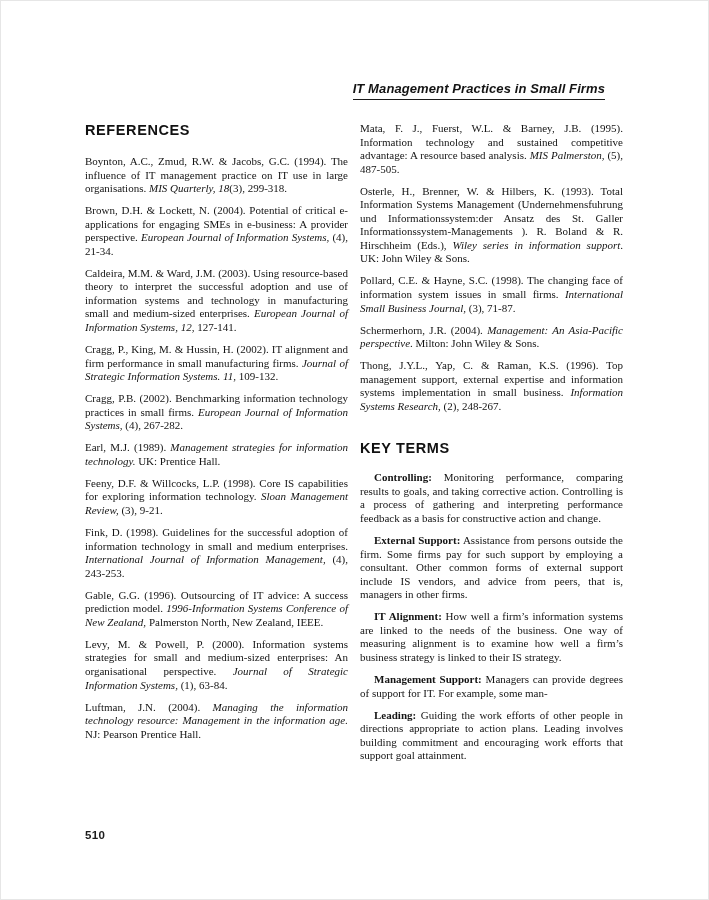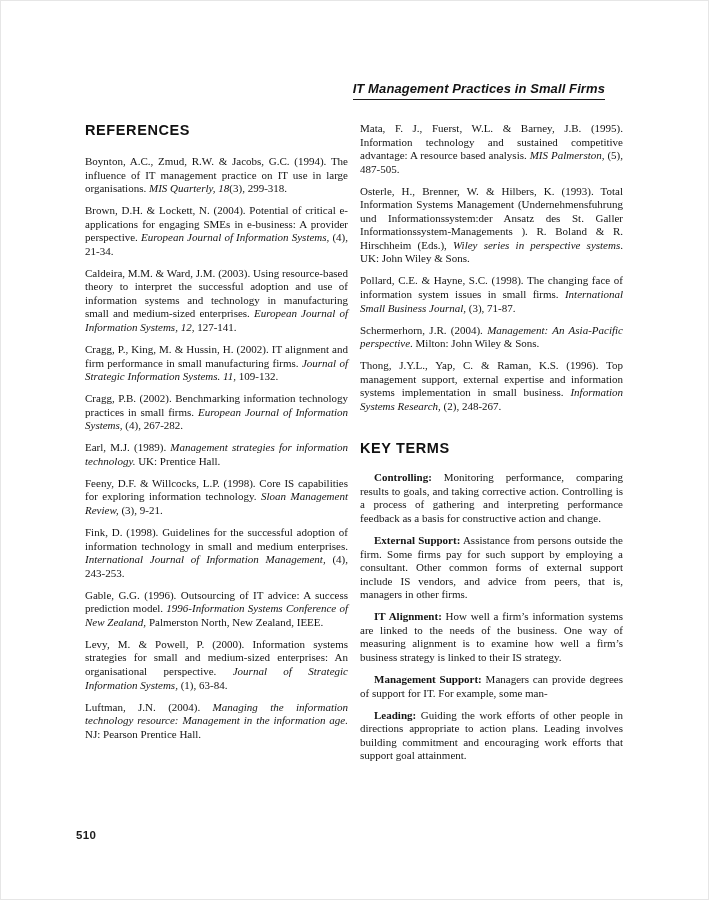"Wiley series in perspective systems" i { text: perspective systems -> information support }
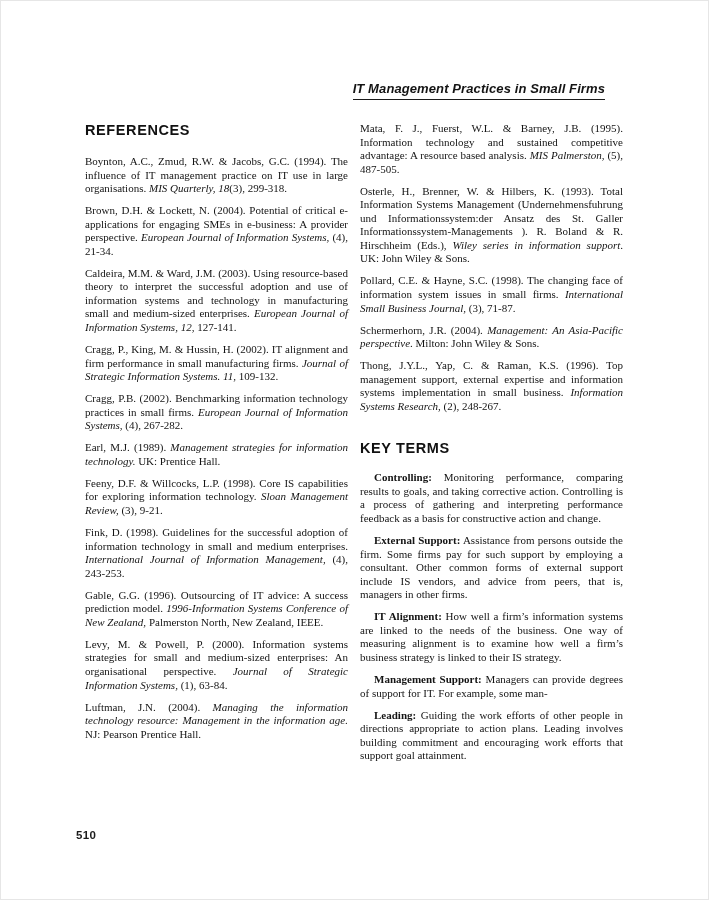"510" .footer-pagenum { left: 76px -> 85px }
